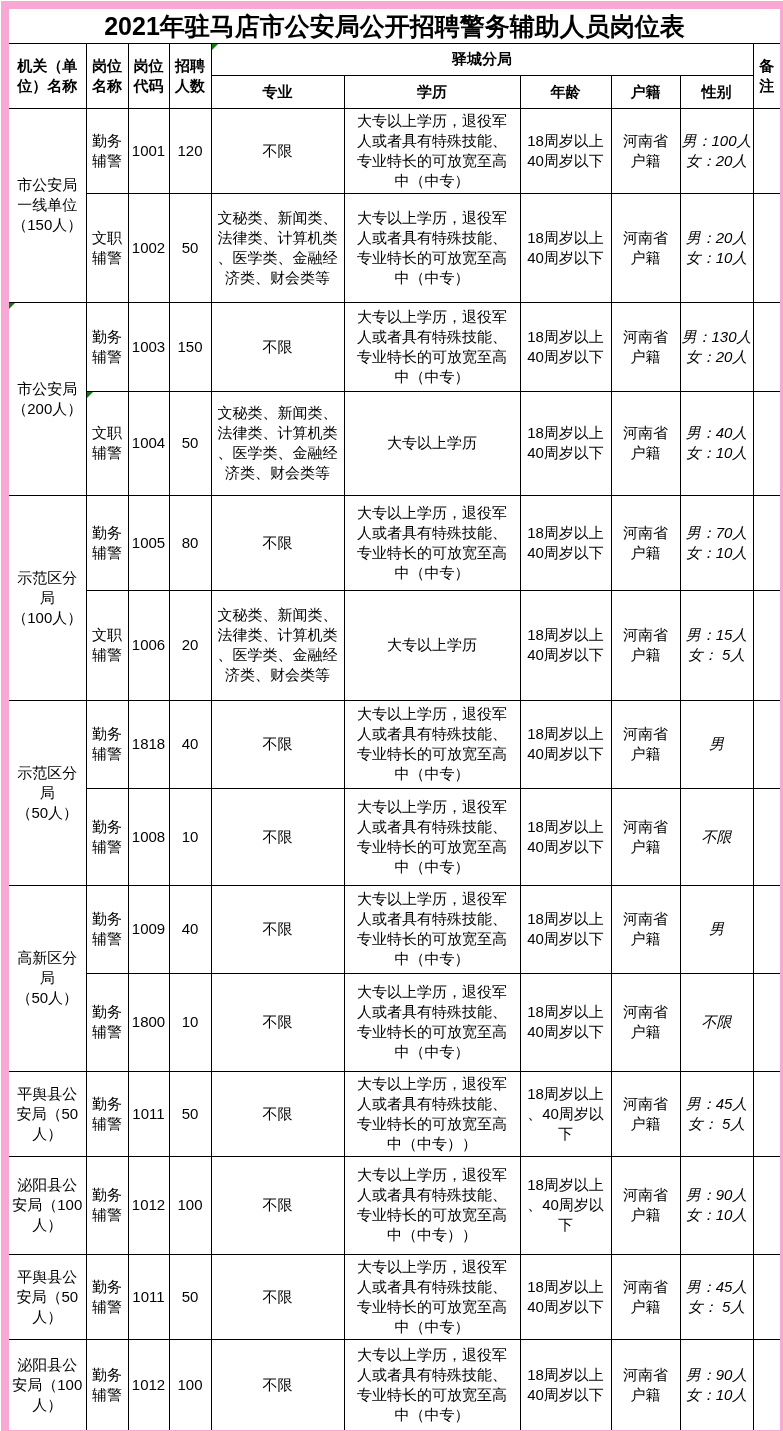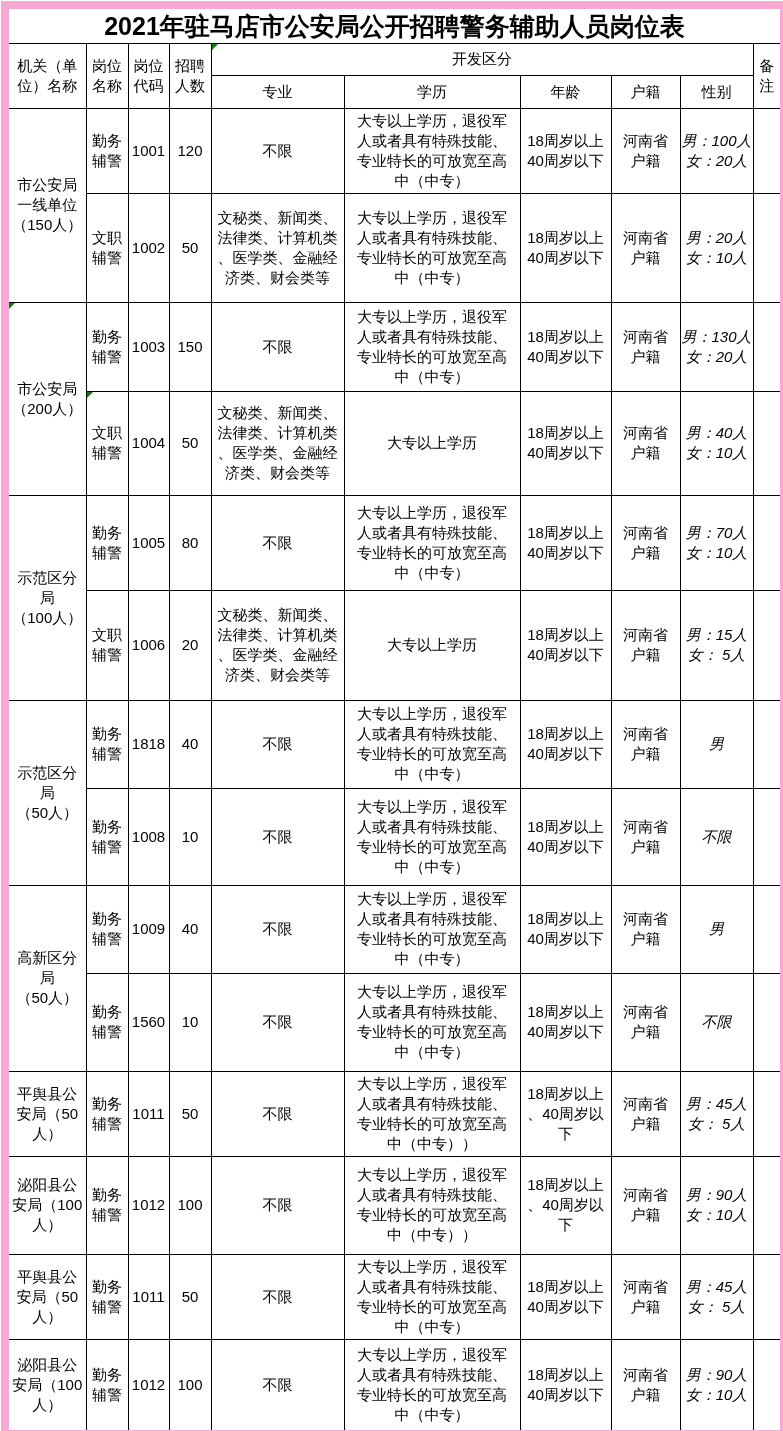"机关（单" tr.hrow td { font-weight: normal -> bold }
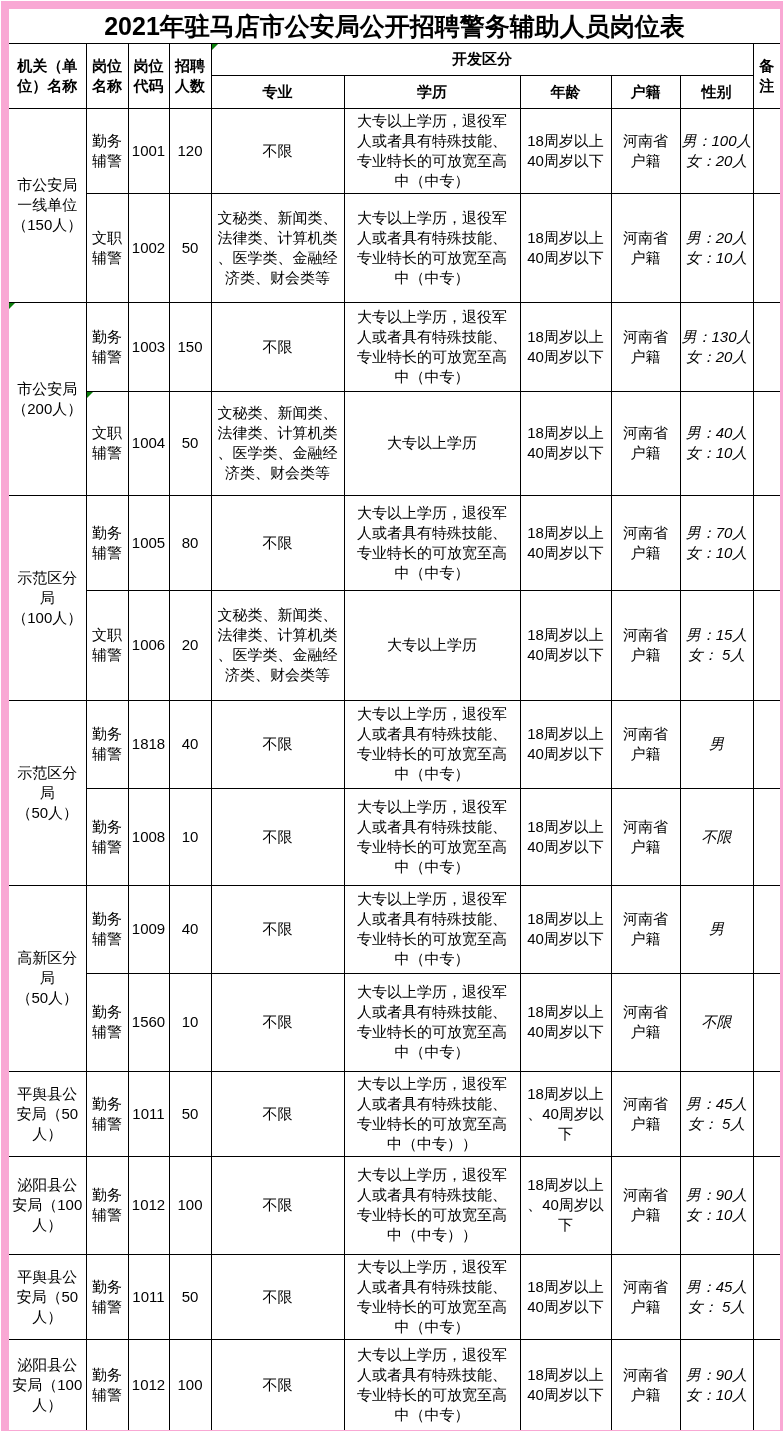"开发区分" span { text: 开发区分 -> 驿城分局 }
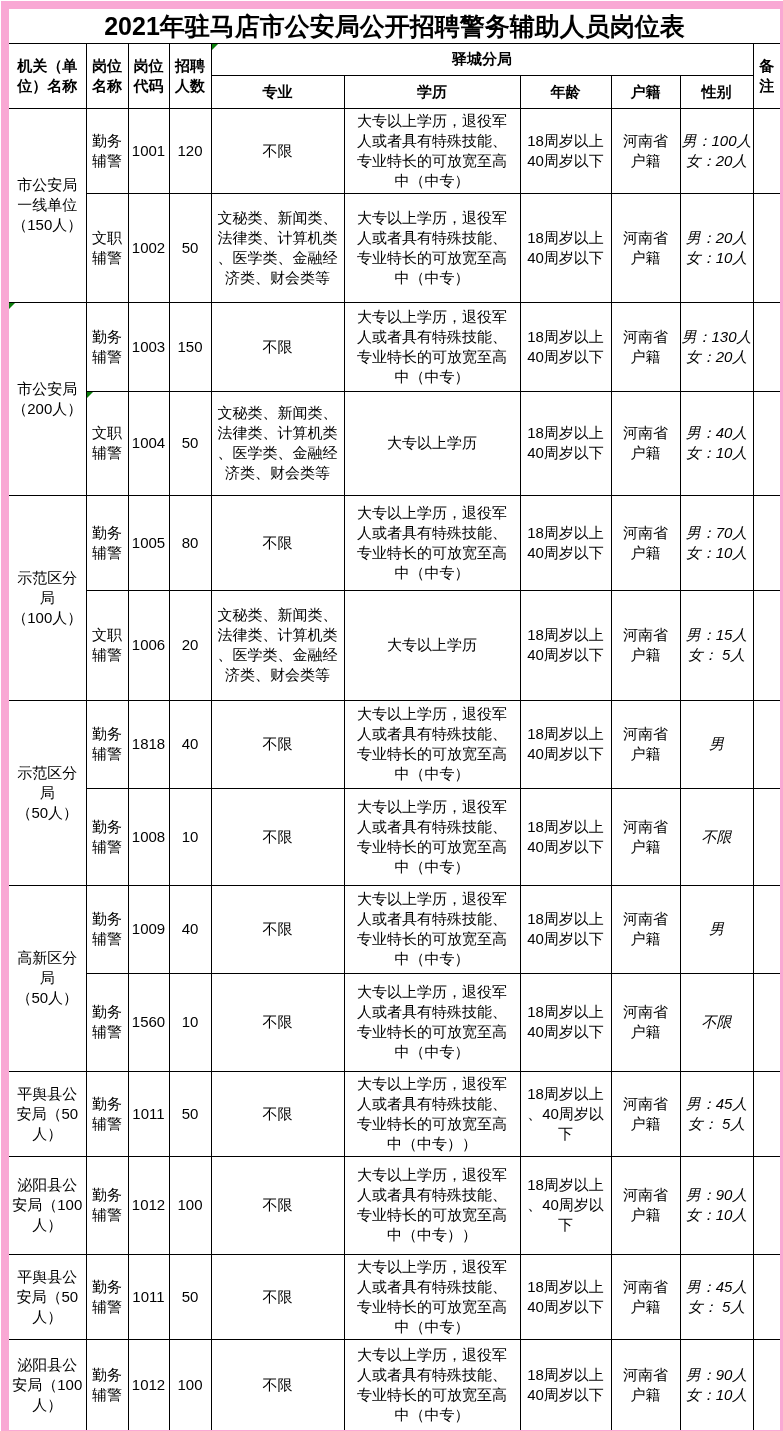"1560" td { text: 1560 -> 1800 }
